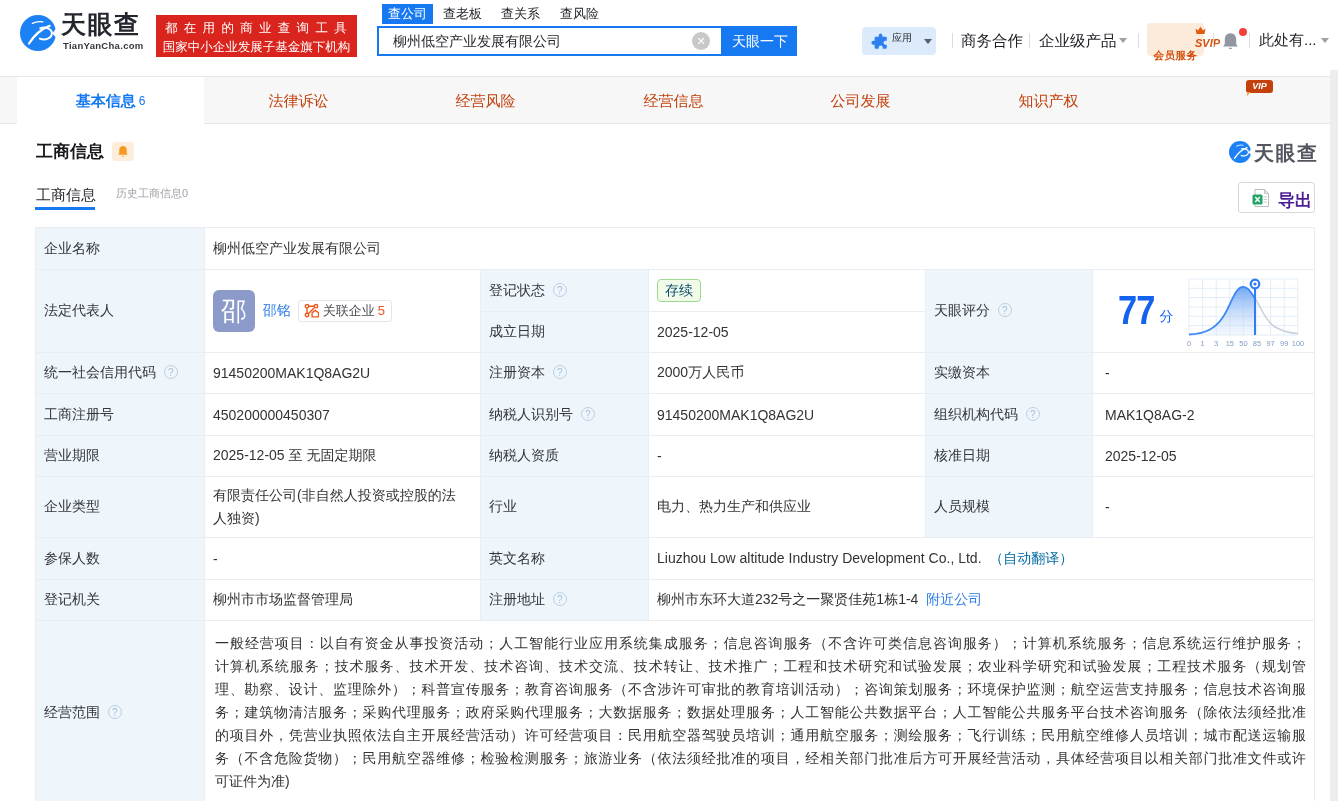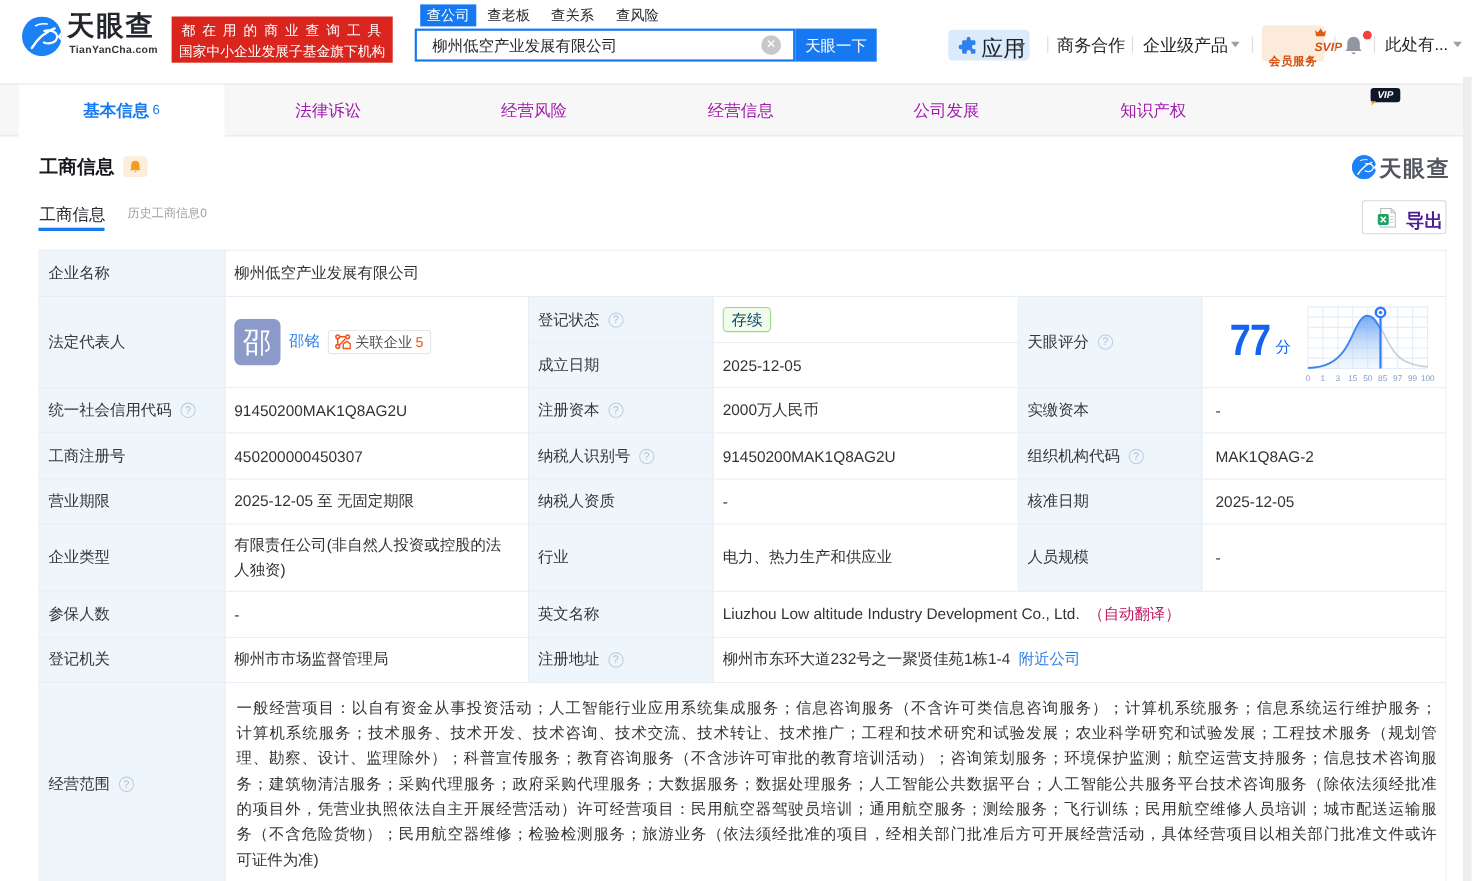"应用" #appill .txt { font-size: 20px -> 10px }
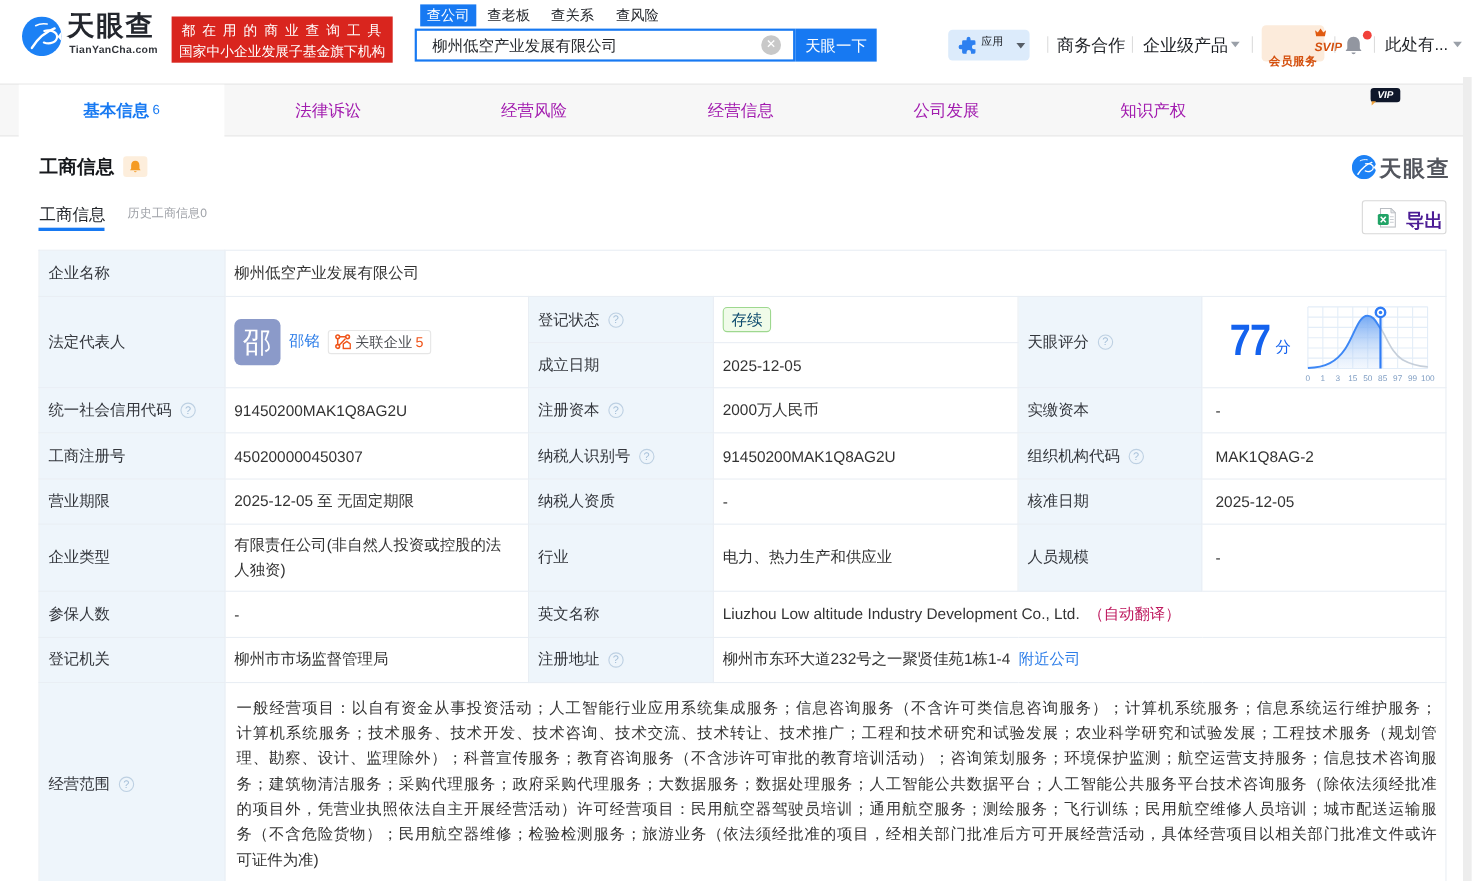"VIP" #vipbadge { background: #0f172a -> #c2410c }
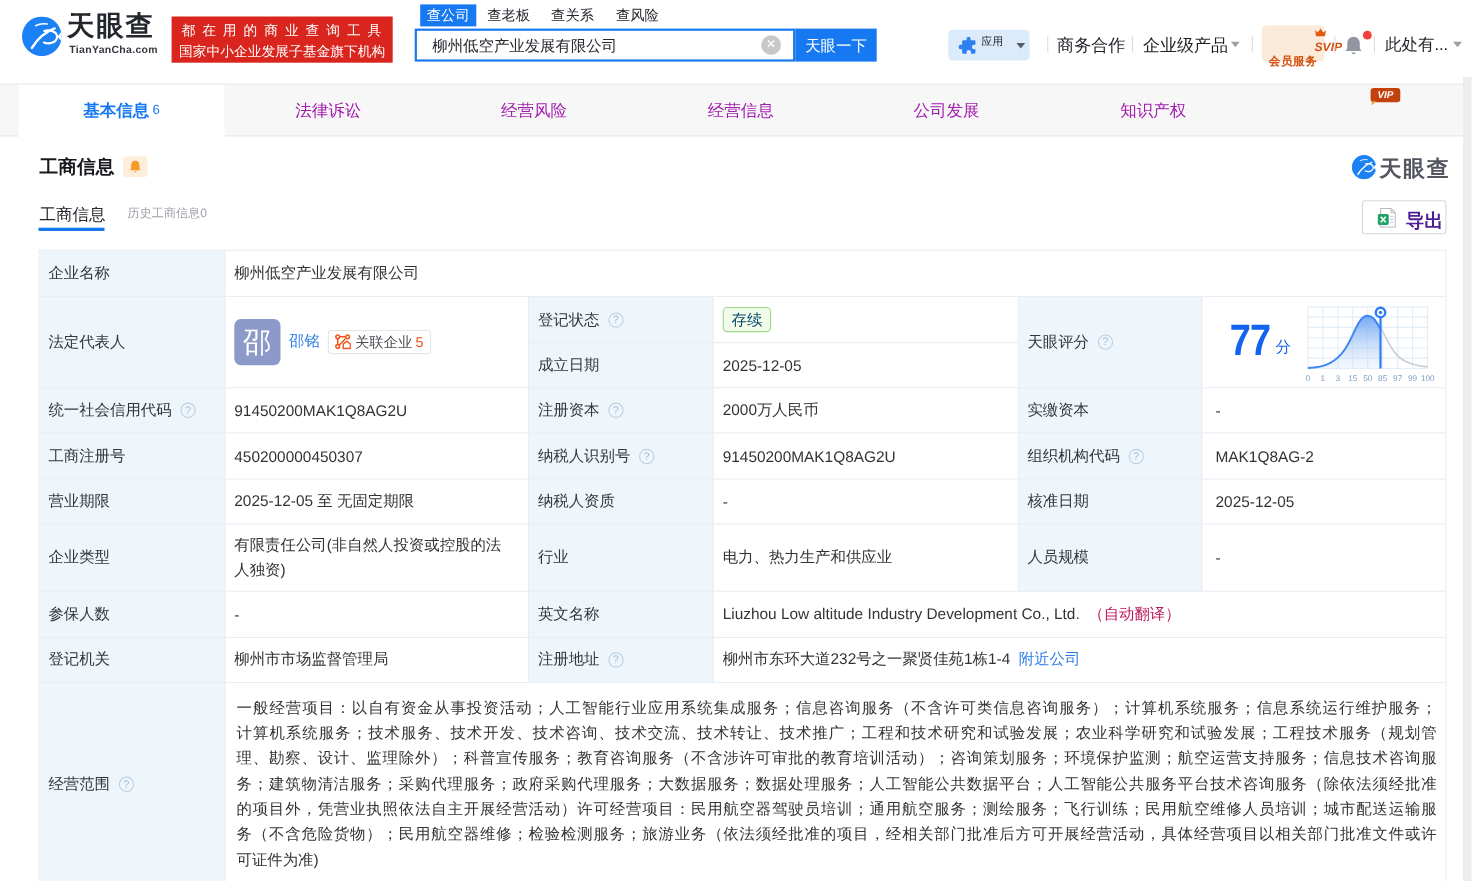"法律诉讼" .ntab { color: #a21caf -> #c2410c }
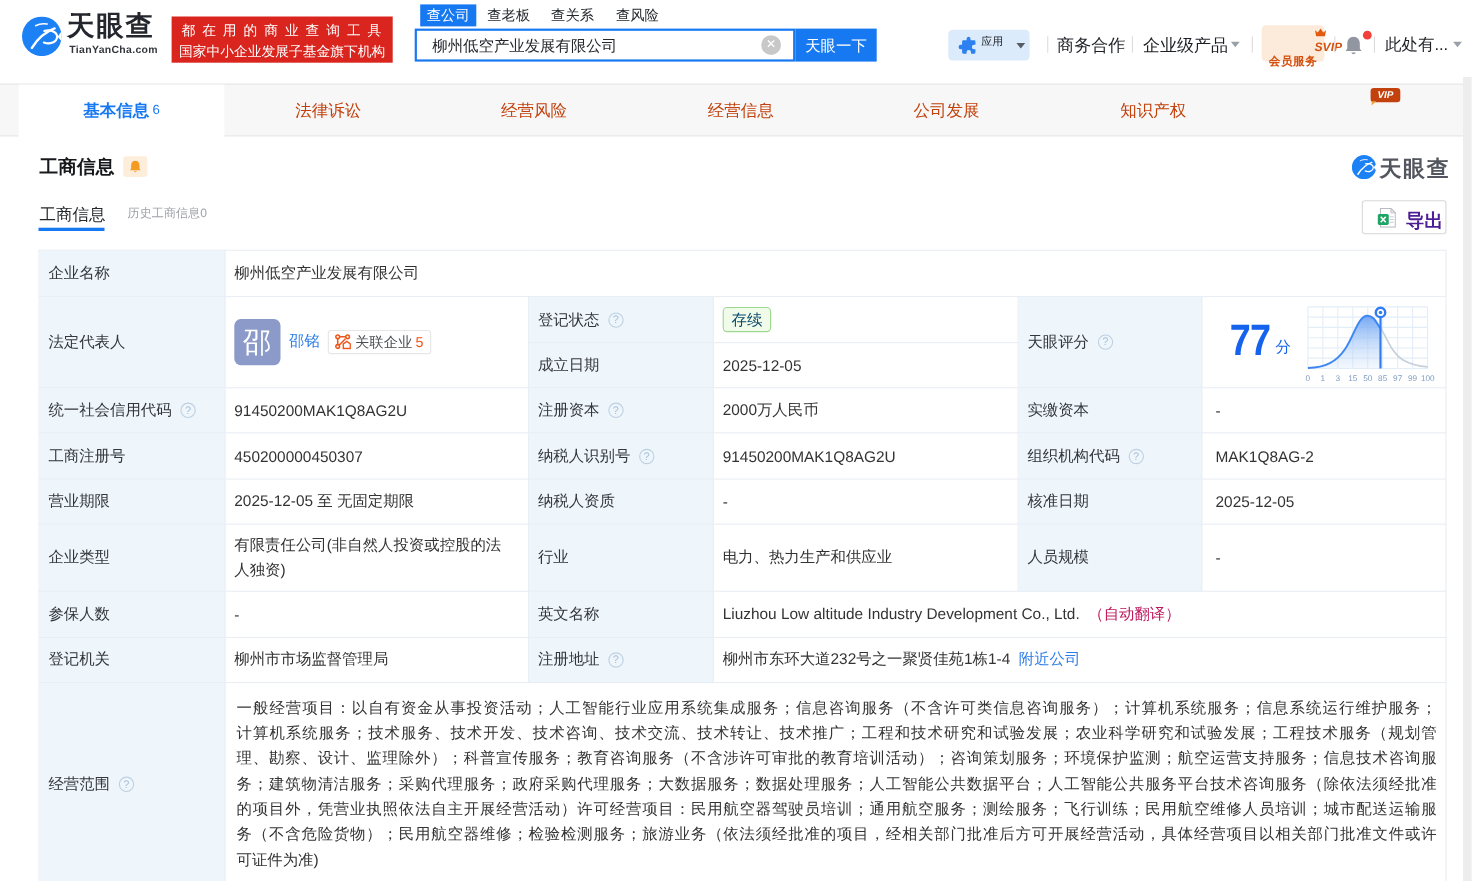"（自动翻译）" .gray { color: #be185d -> #0369a1 }
